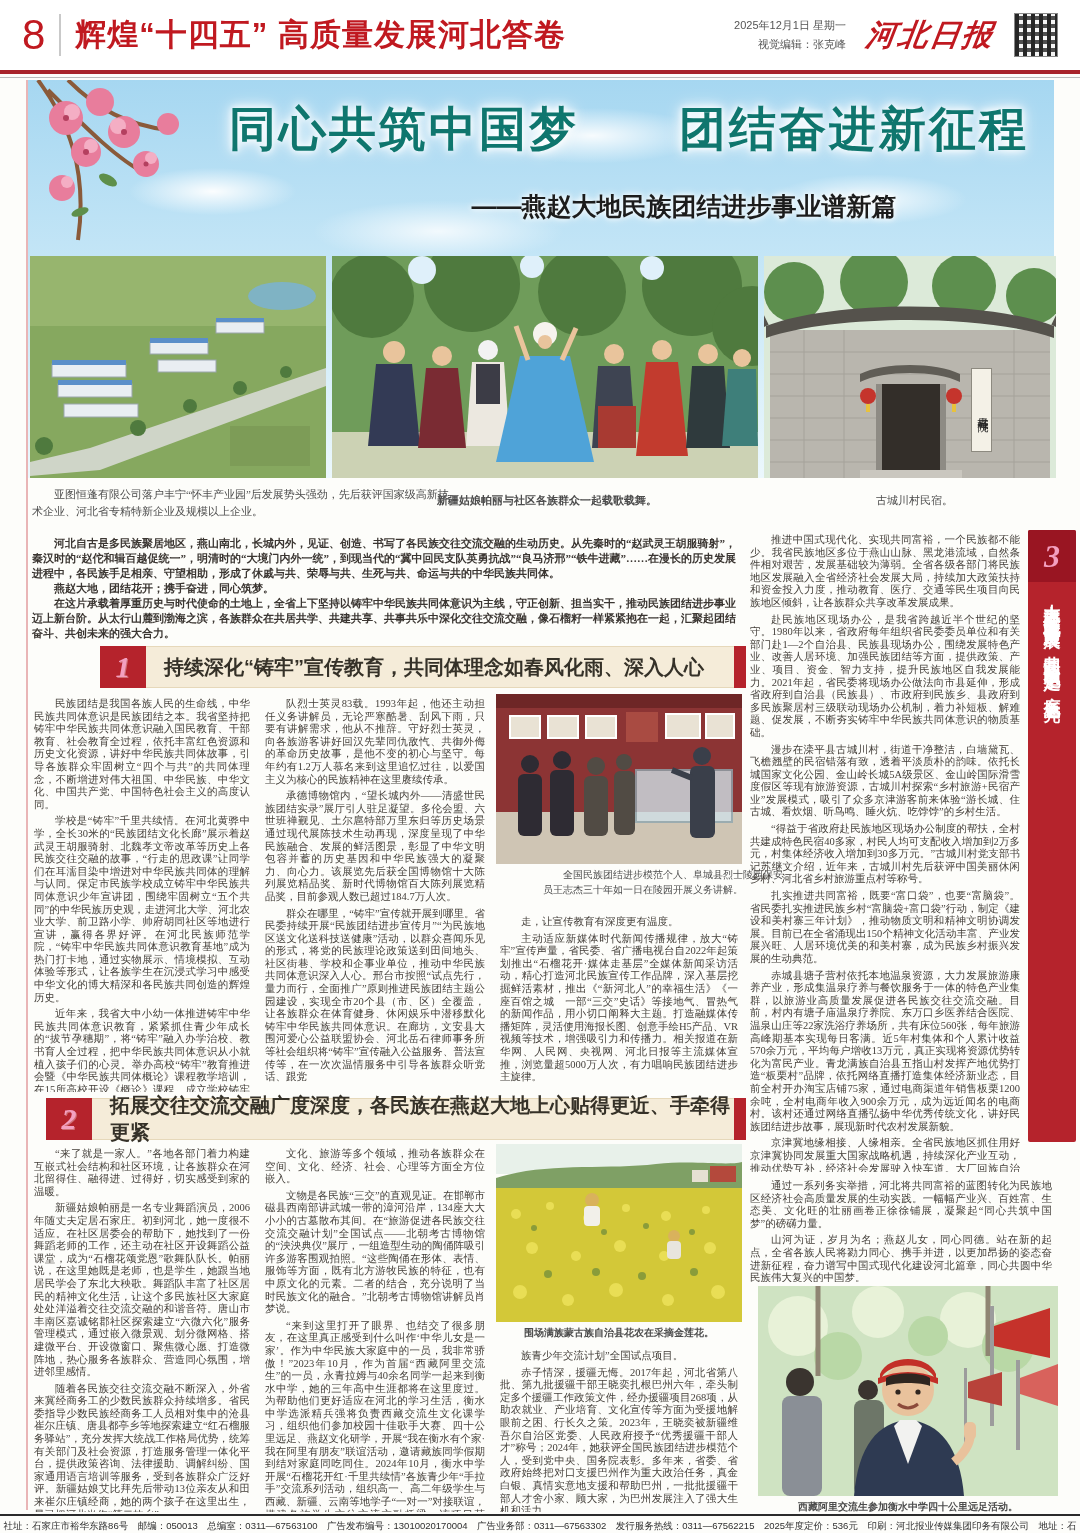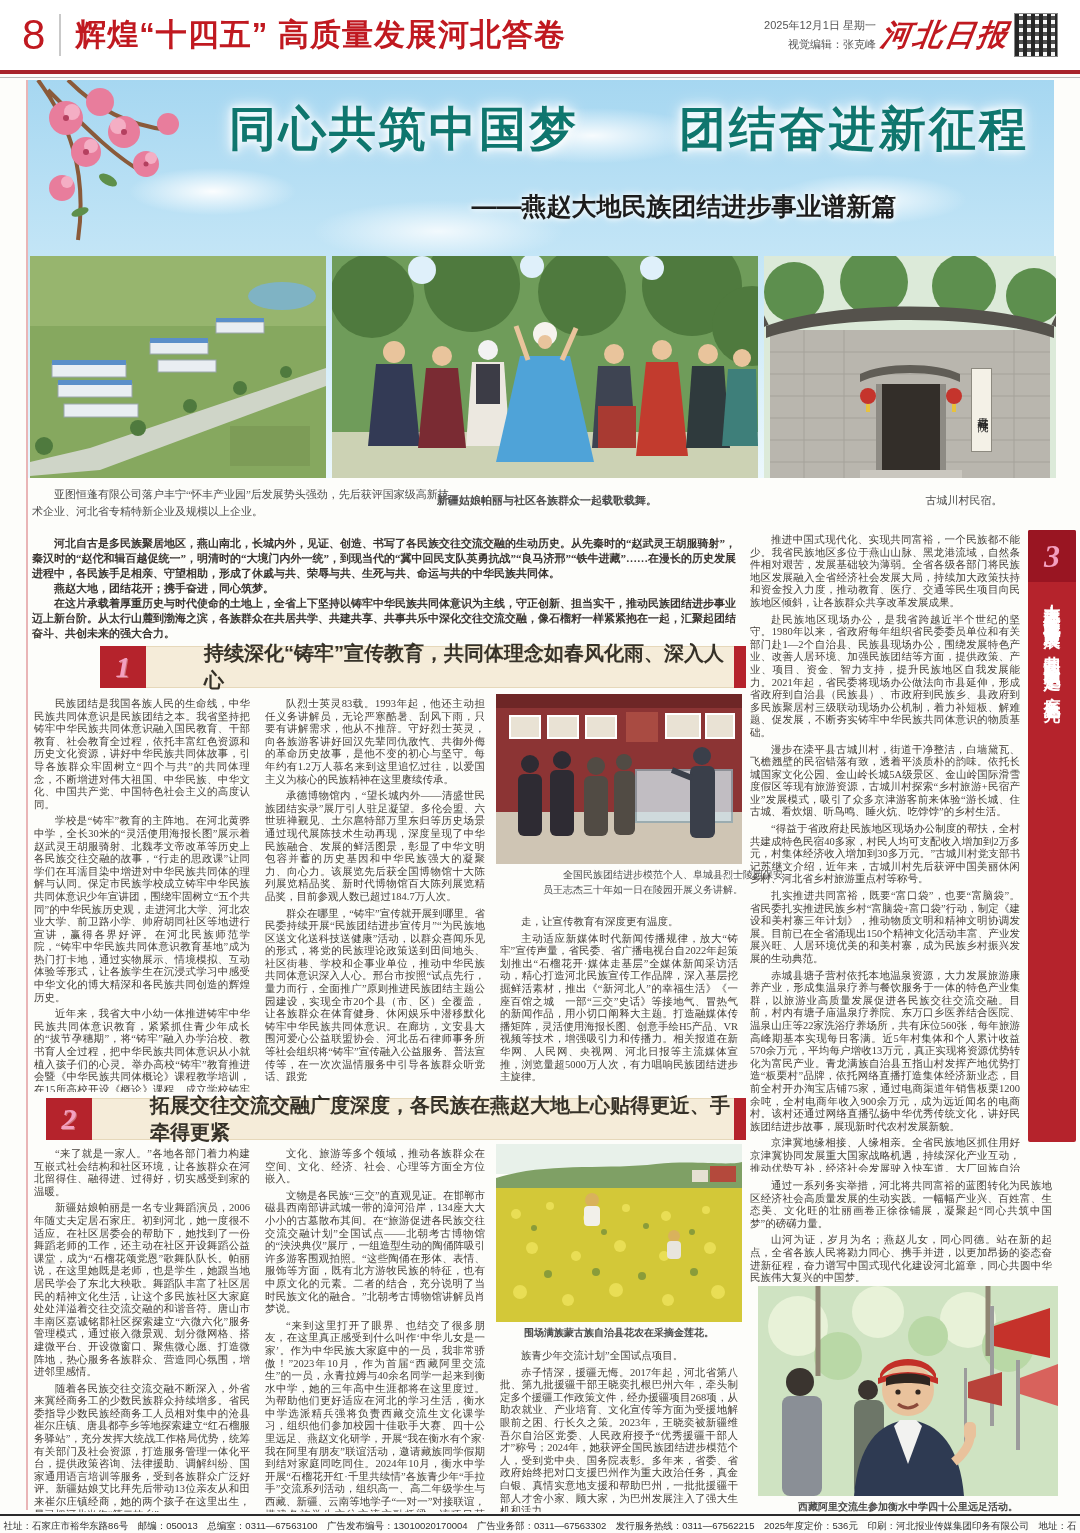"2025年12月1日 星期一" .ph-right { gap: 5px -> 20px }
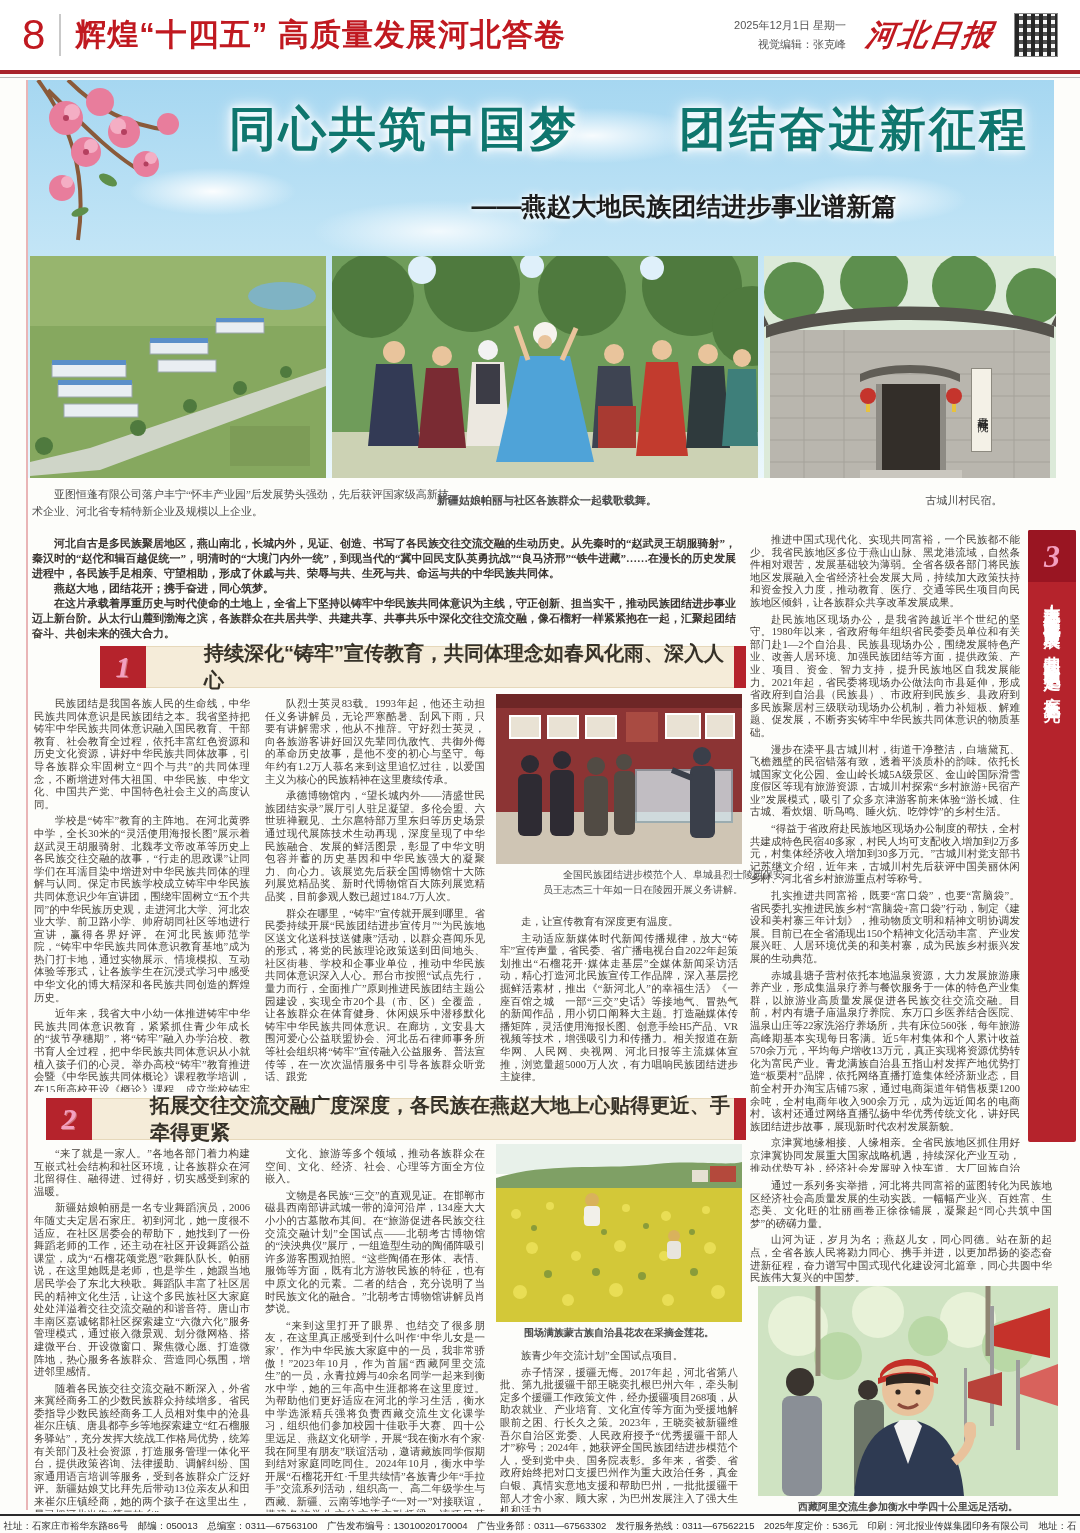"古城川村民宿。" #cap-gate { text-align: center -> left }
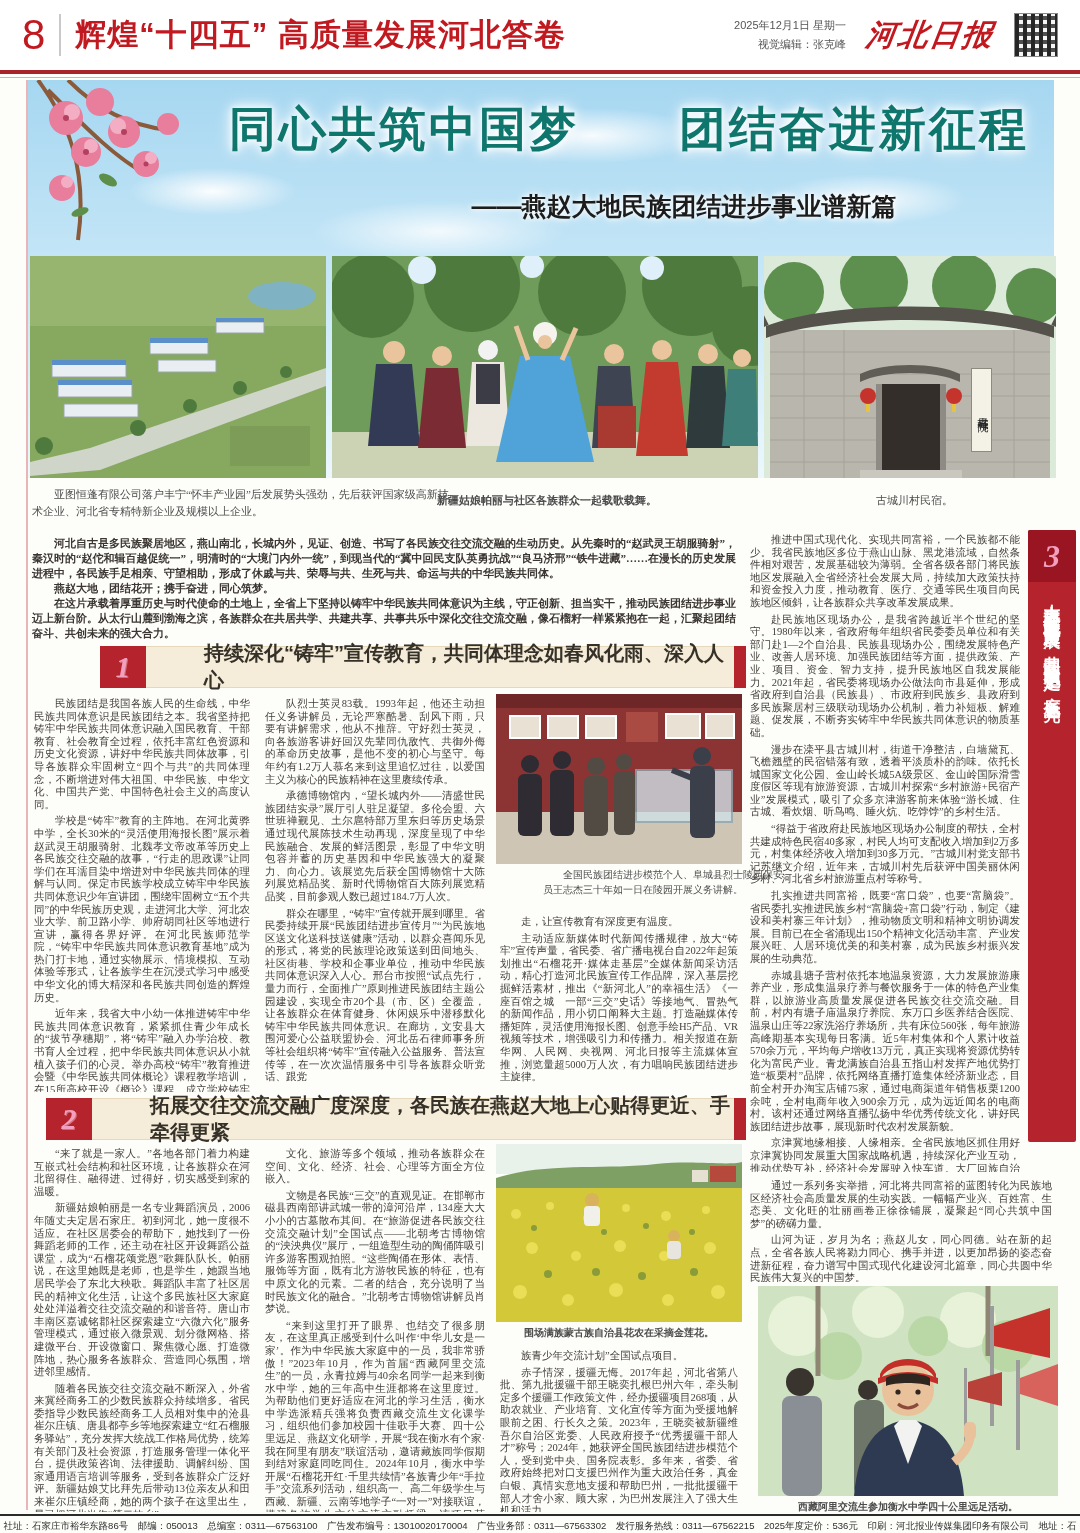"持续深化“铸牢”宣传教育，共同体理念如春风化雨、深入人心" .sec-title { margin-left: 40px -> none }
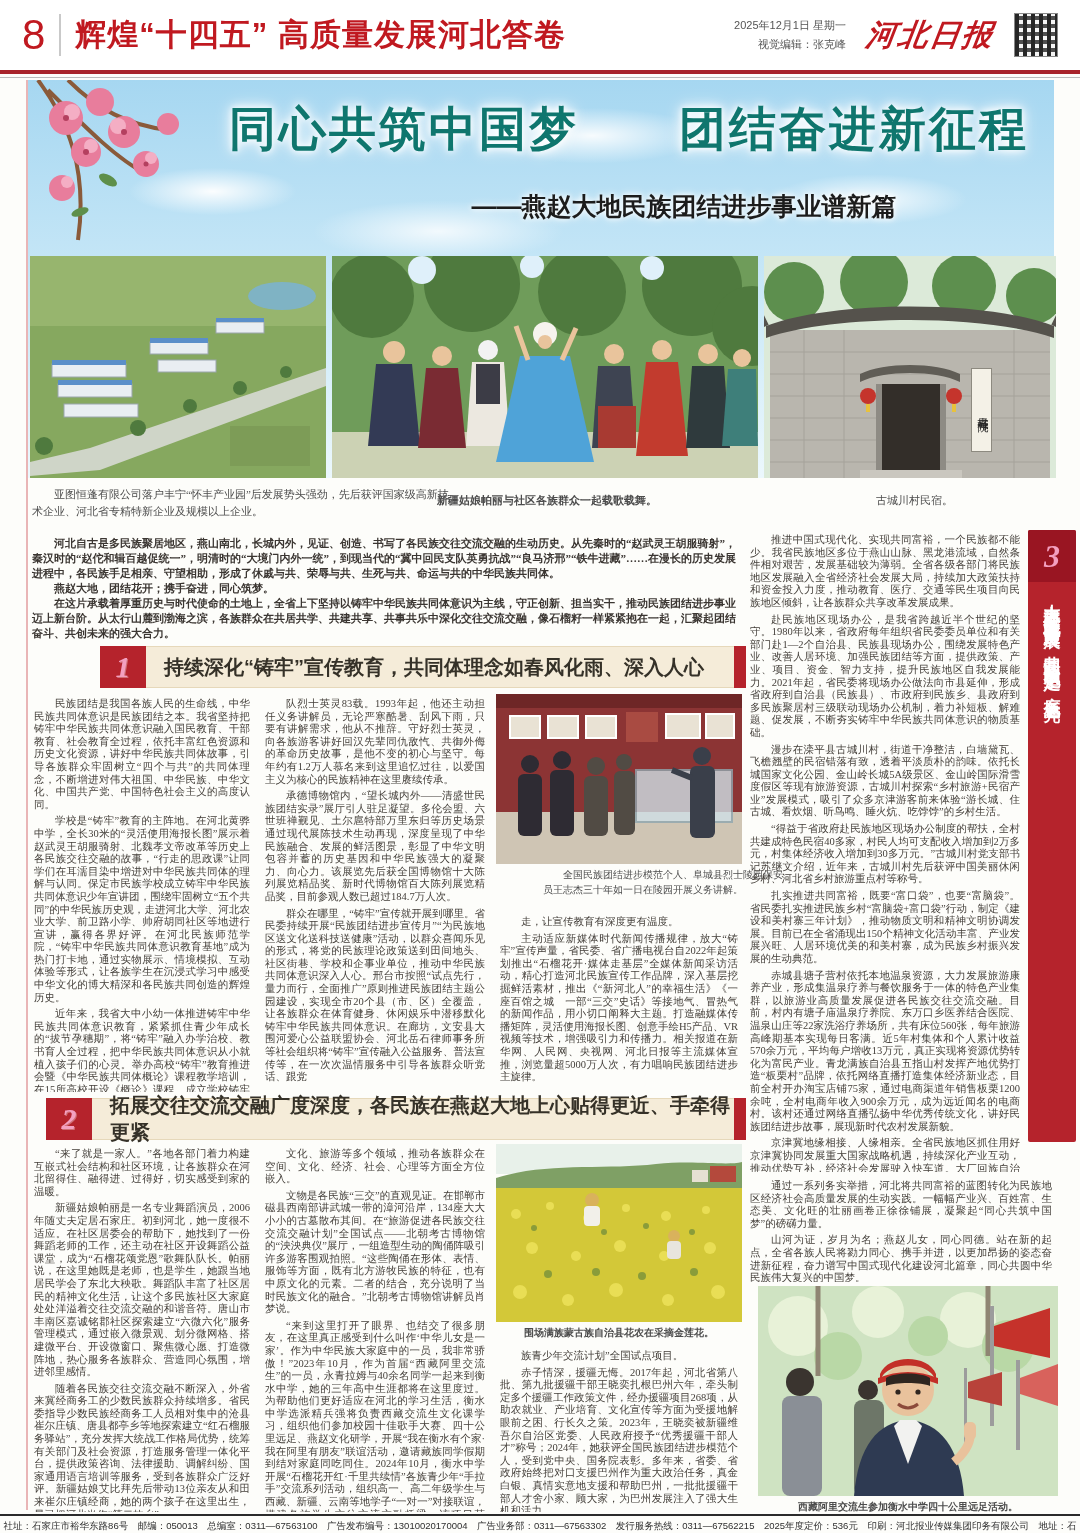"学校是“铸牢”教育的主阵地。在河北黄骅中学，全长30米的“灵活使用海报长图”展示" p { text: 教育的主阵地。在河北黄骅中学，全长30米的“灵活使用海报长图 -> 千里共续情。在河北黄骅中学，全长30米的“民族团结文化长廊 }
